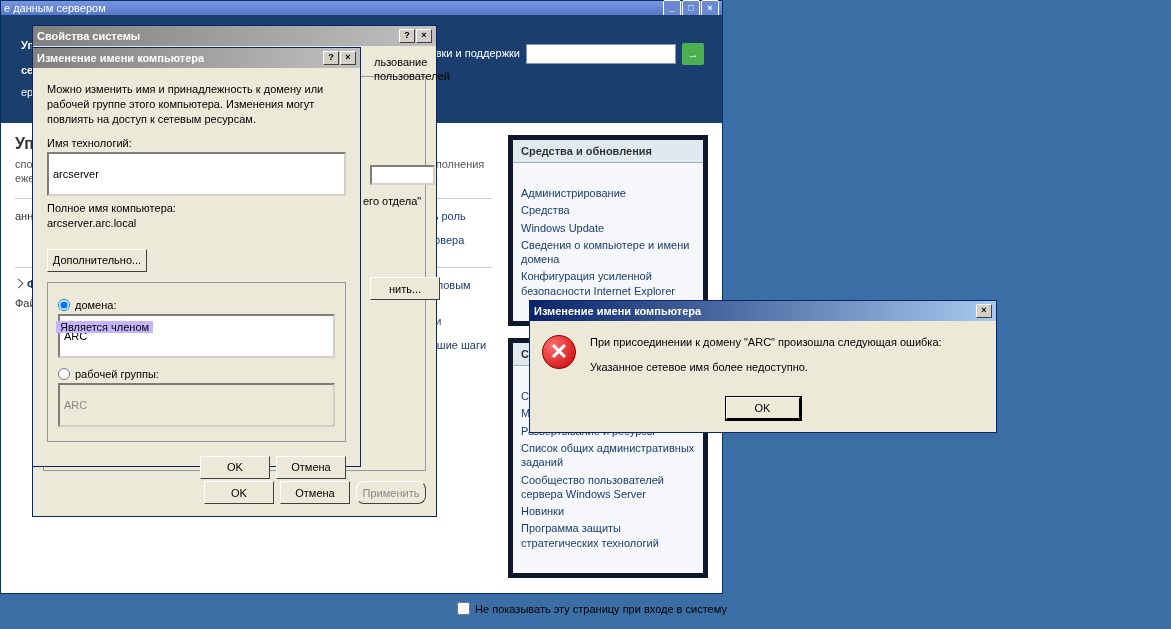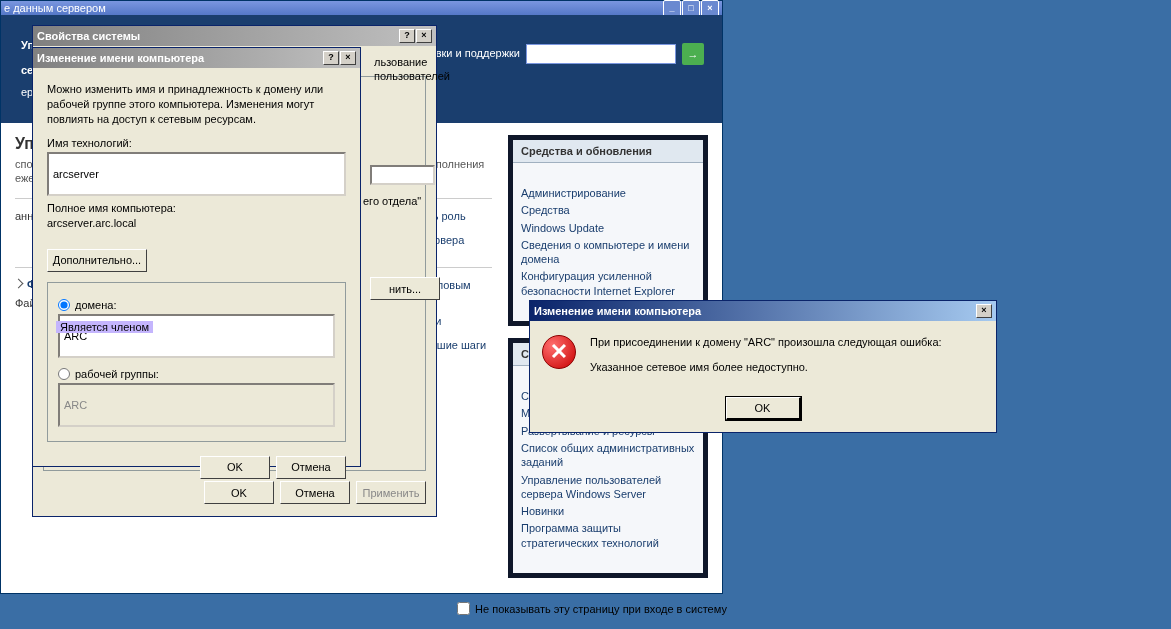"Управление пользователей сервера Windows" a { text: Управление -> Сообщество }
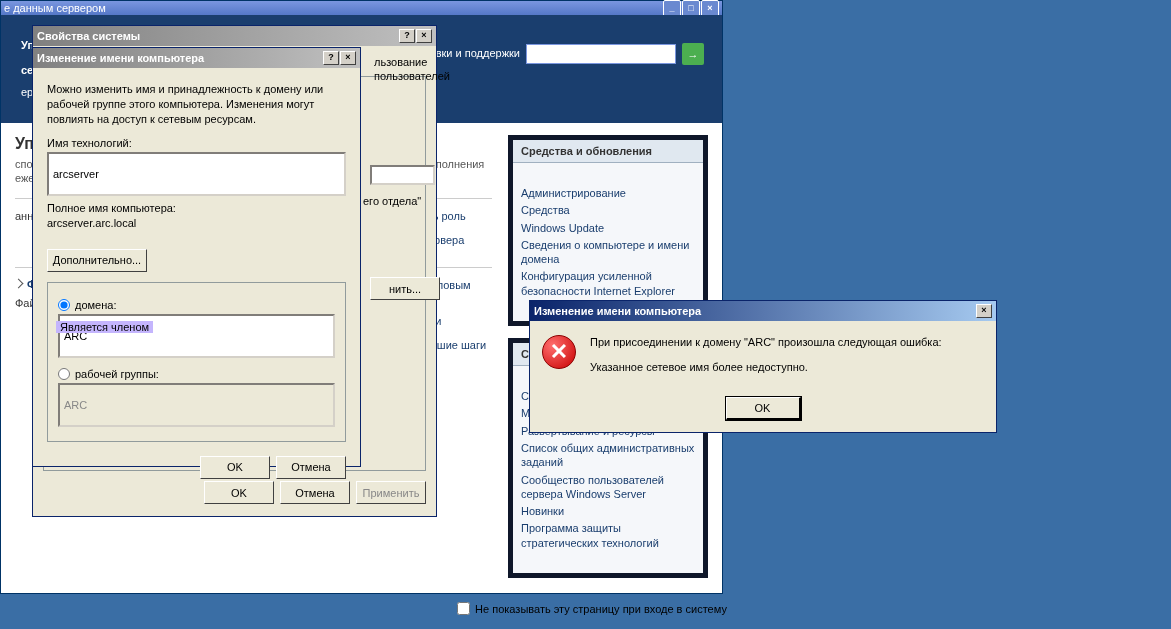"Применить" .win-btn[disabled] { border-radius: none -> 8px }
